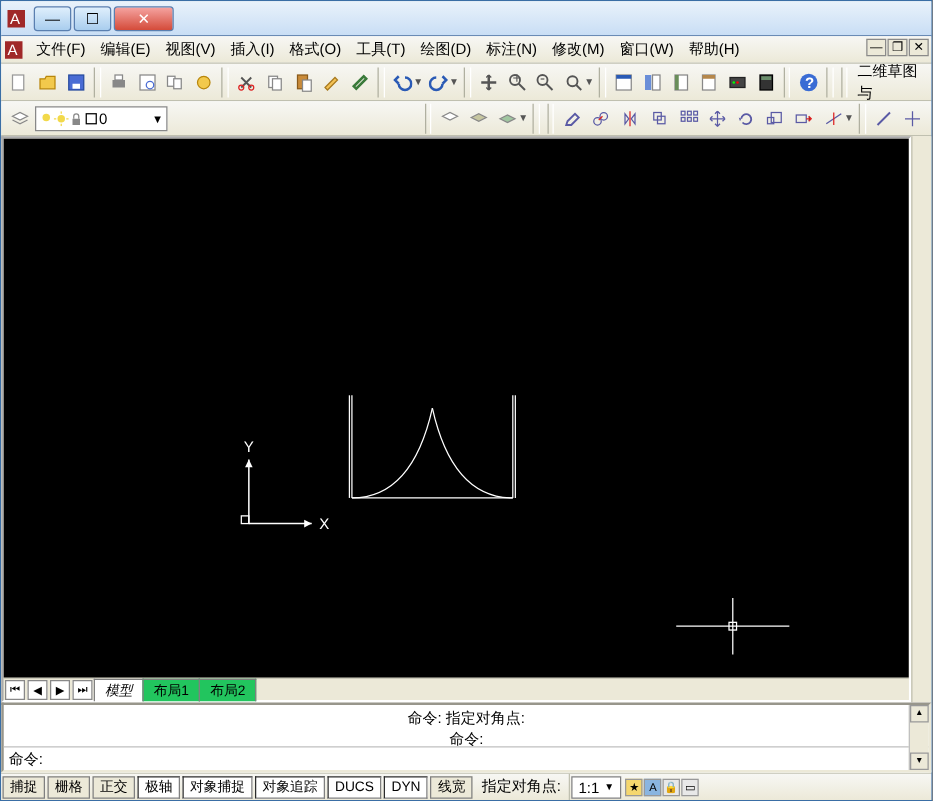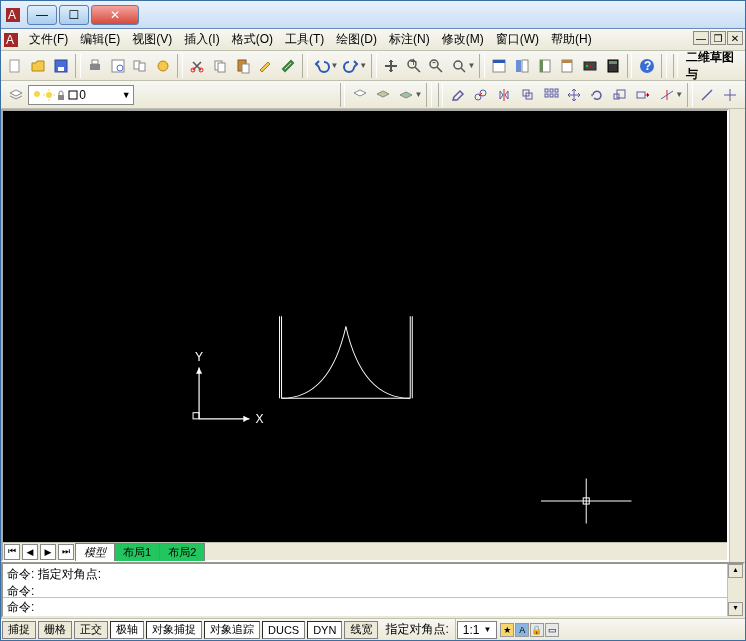"二维草图与" .toolbar-text { font-weight: bold -> none }
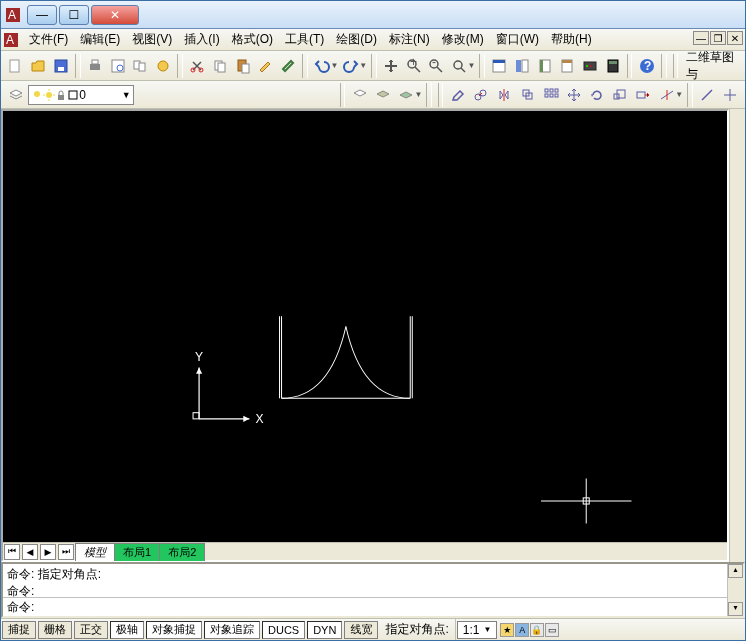"命令: 指定对角点:" .cmd-hist { text-align: none -> center }
